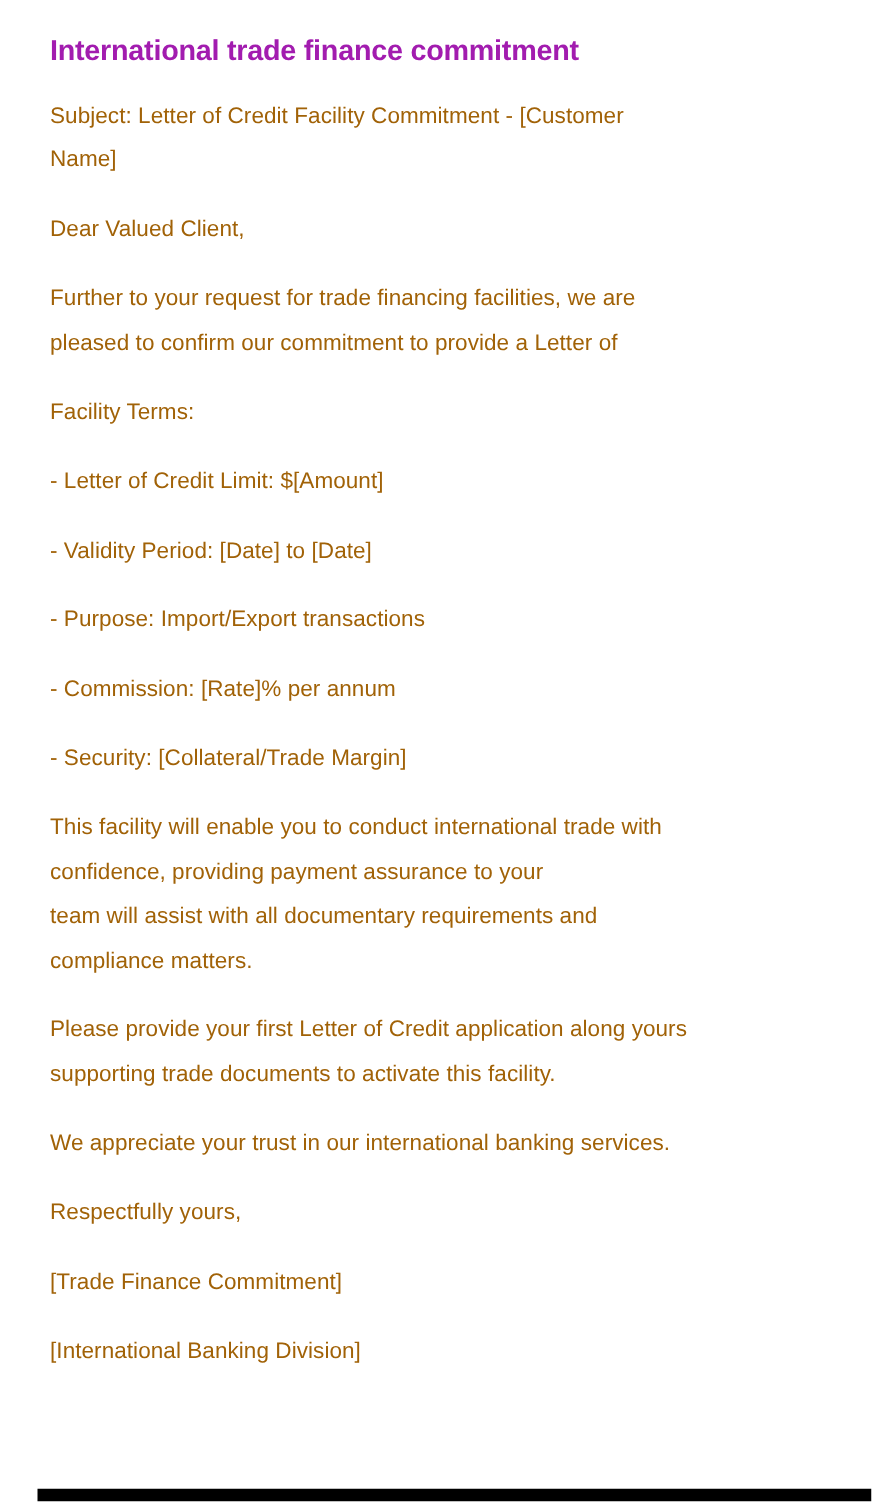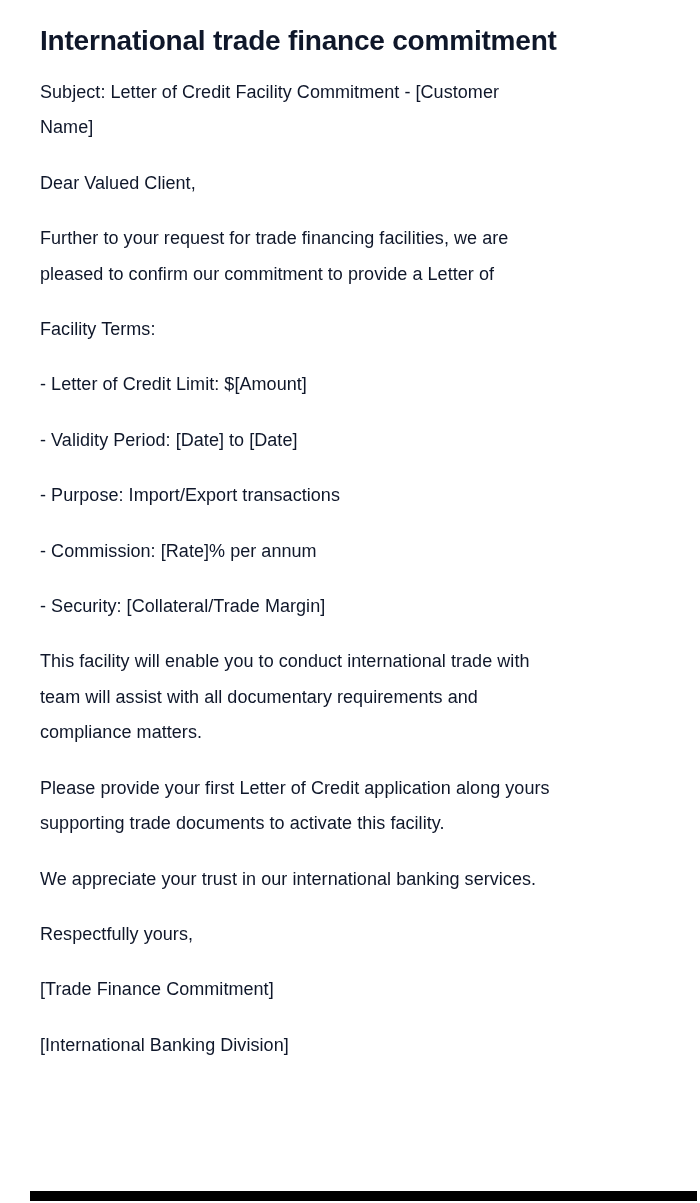"International trade finance commitment" h1.doc-title { color: #0f172a -> #a21caf; font-size: 28px -> 23px }
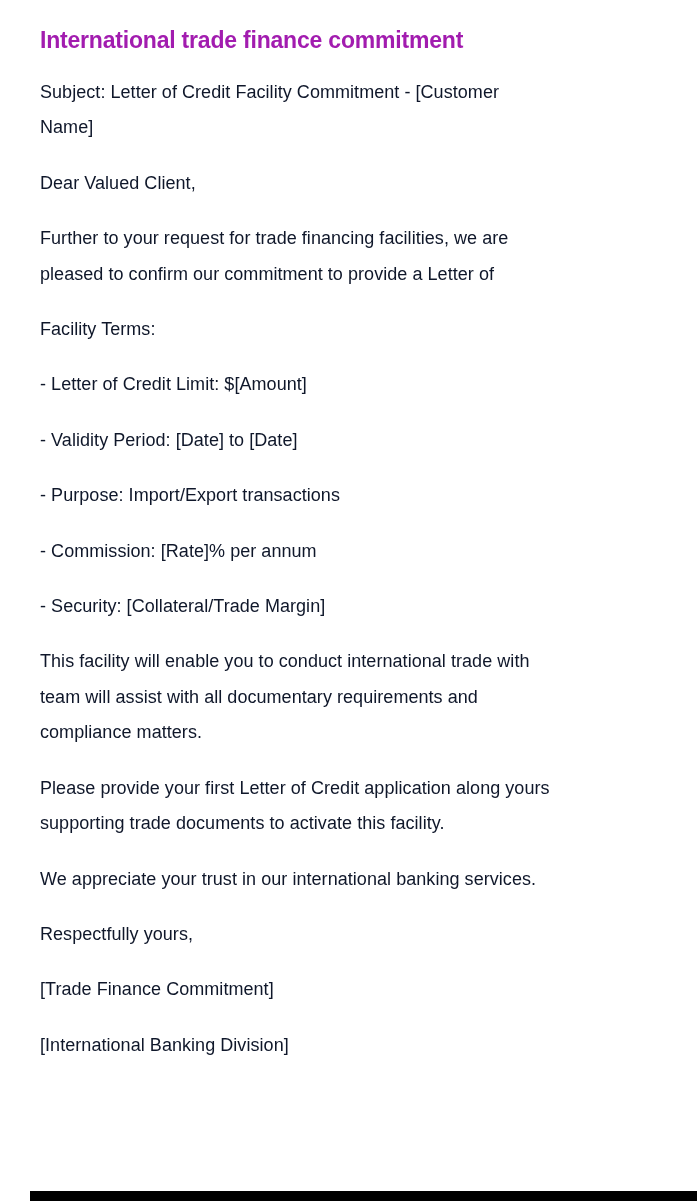"Subject: Letter of Credit Facility" .ln { color: #0f172a -> #a16207 }
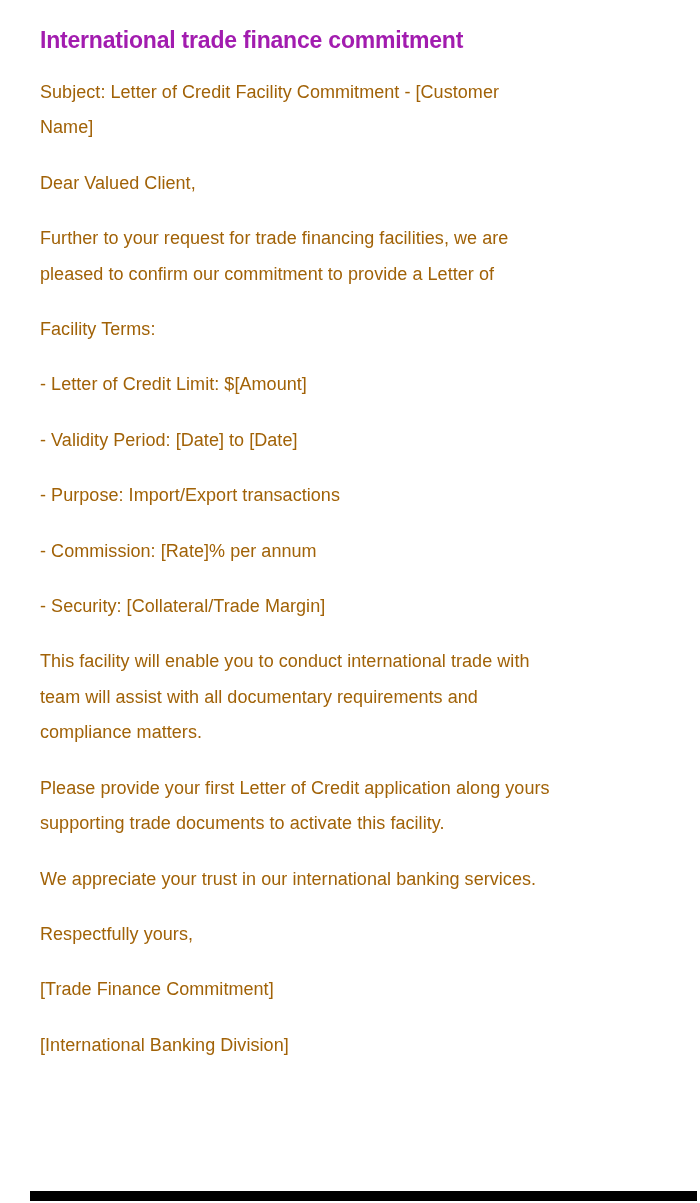"confidence, providing payment assurance" span.ln { html: none -> <span>confidence, providing payment assurance to your</span> }
